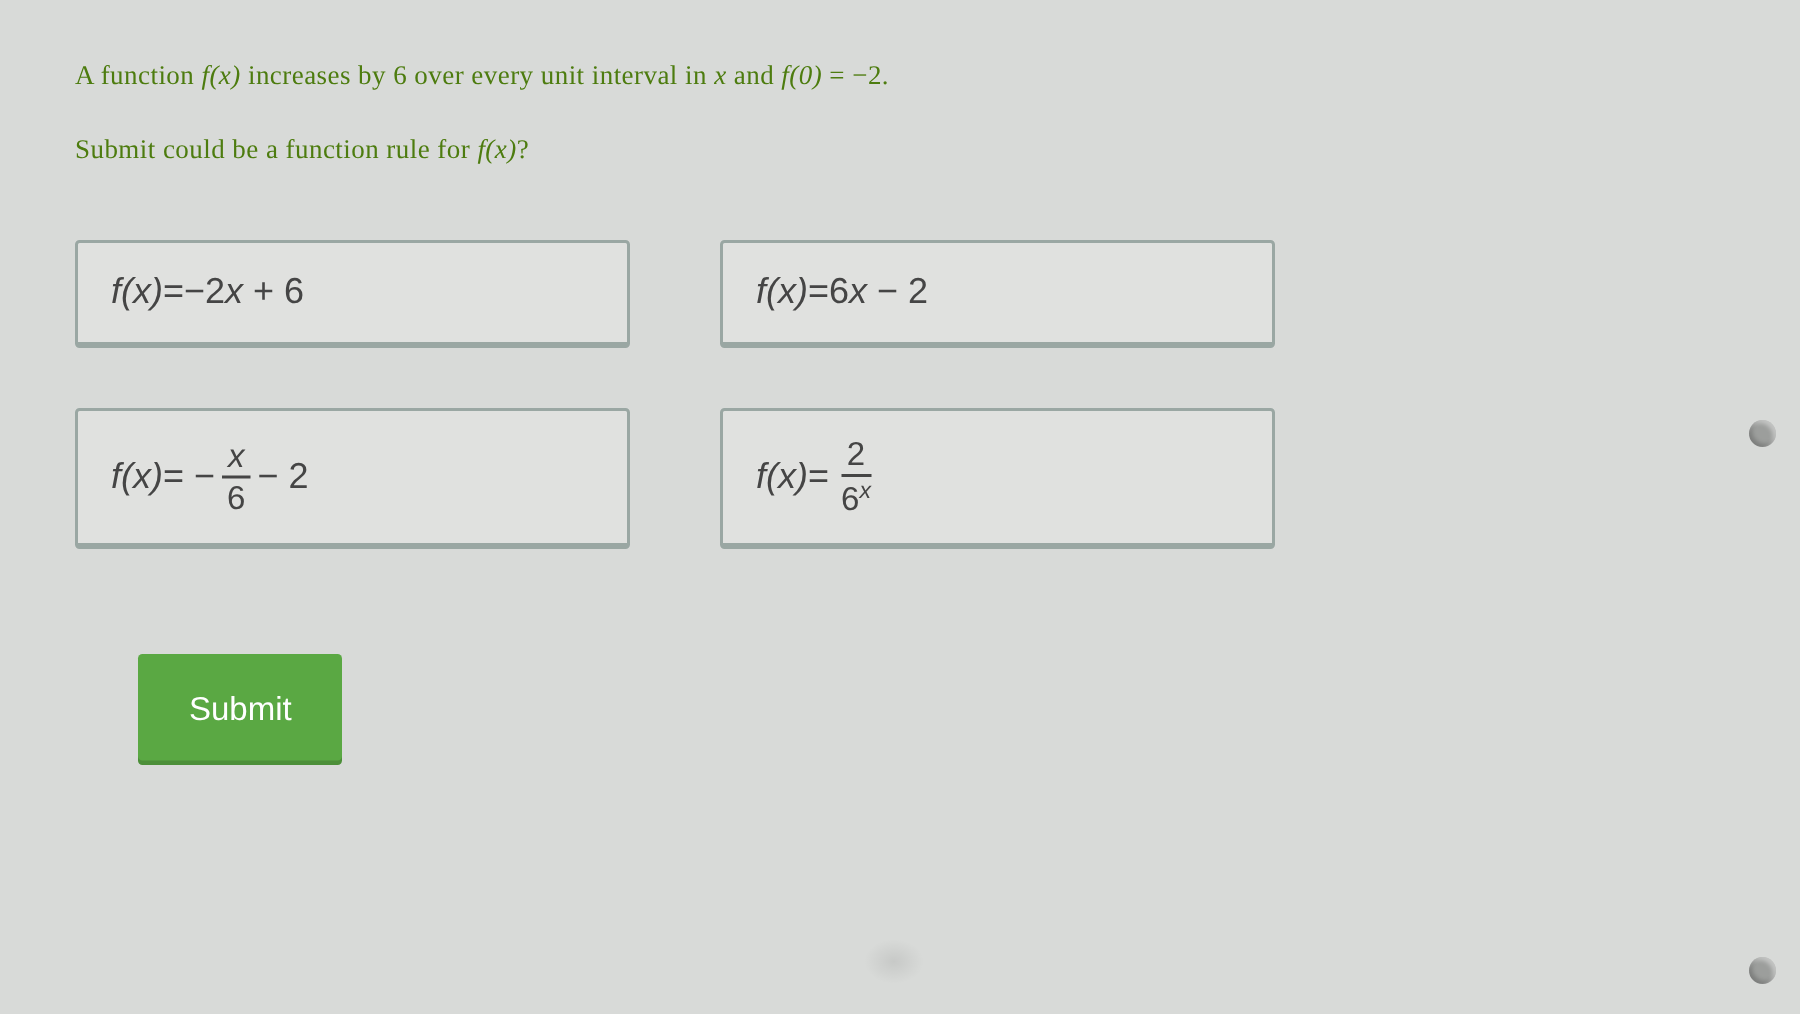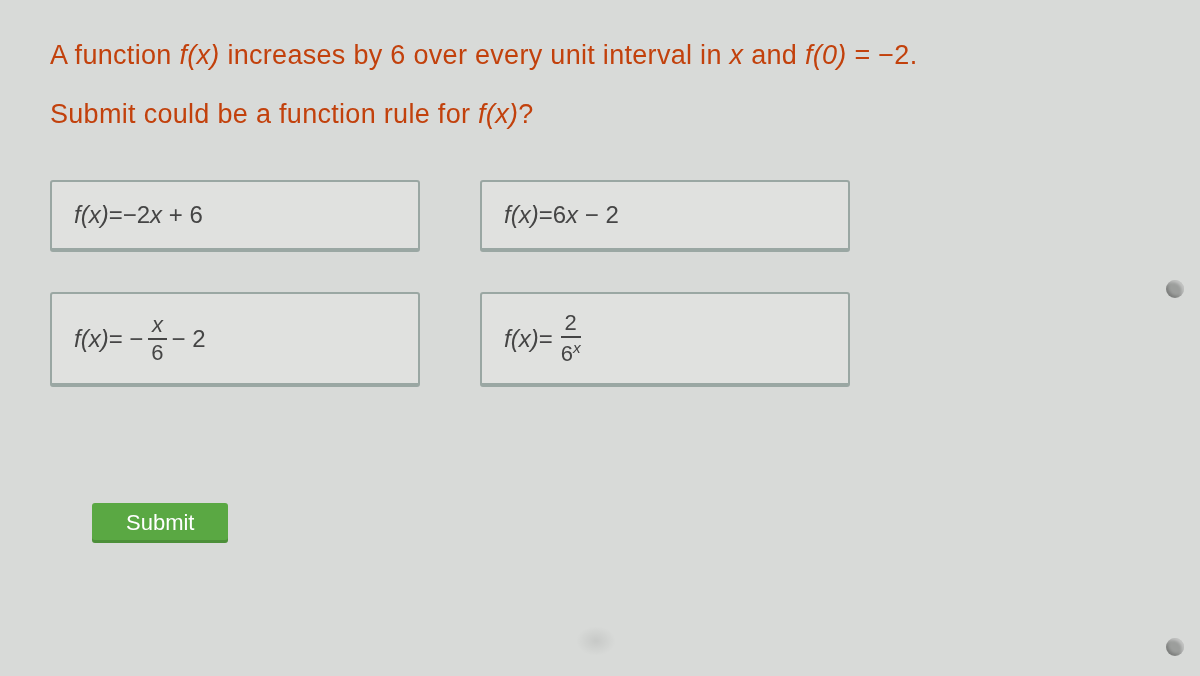"A function f(x) increases by" .question-line { color: #c2410c -> #4d7c0f; font-family: none -> Liberation Serif, serif; font-size: 27px -> 18px }
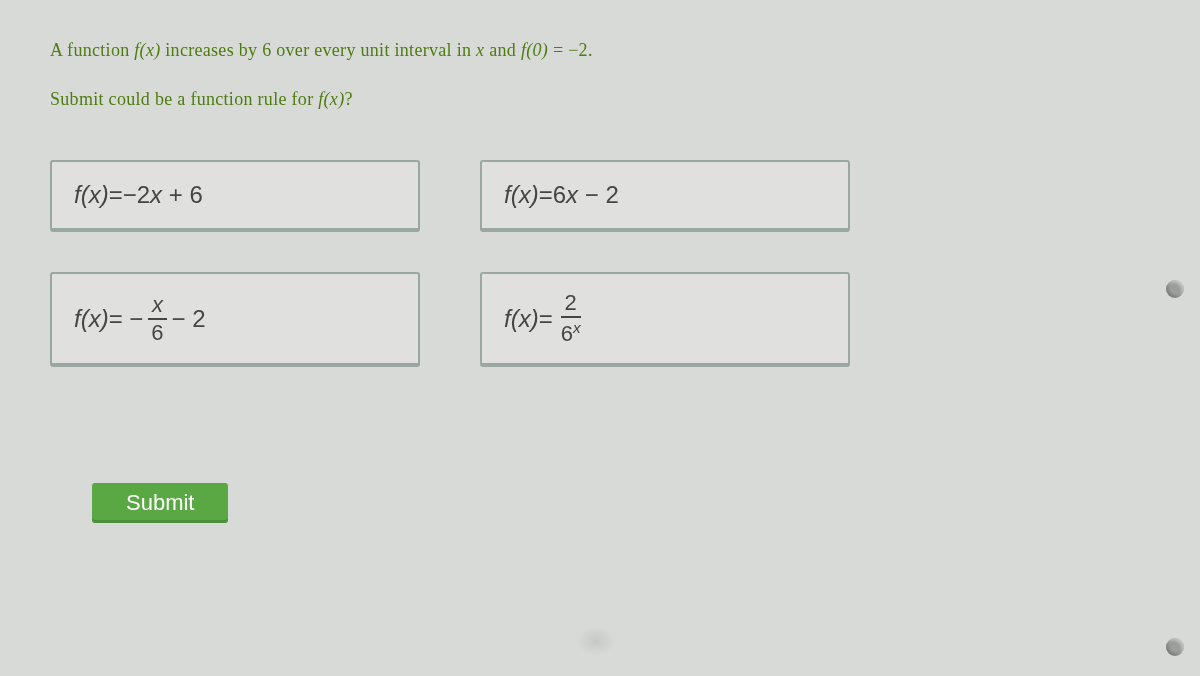"Submit" .submit-btn { margin-top: 46px -> none; padding: 7px 34px -> 24px 34px }
